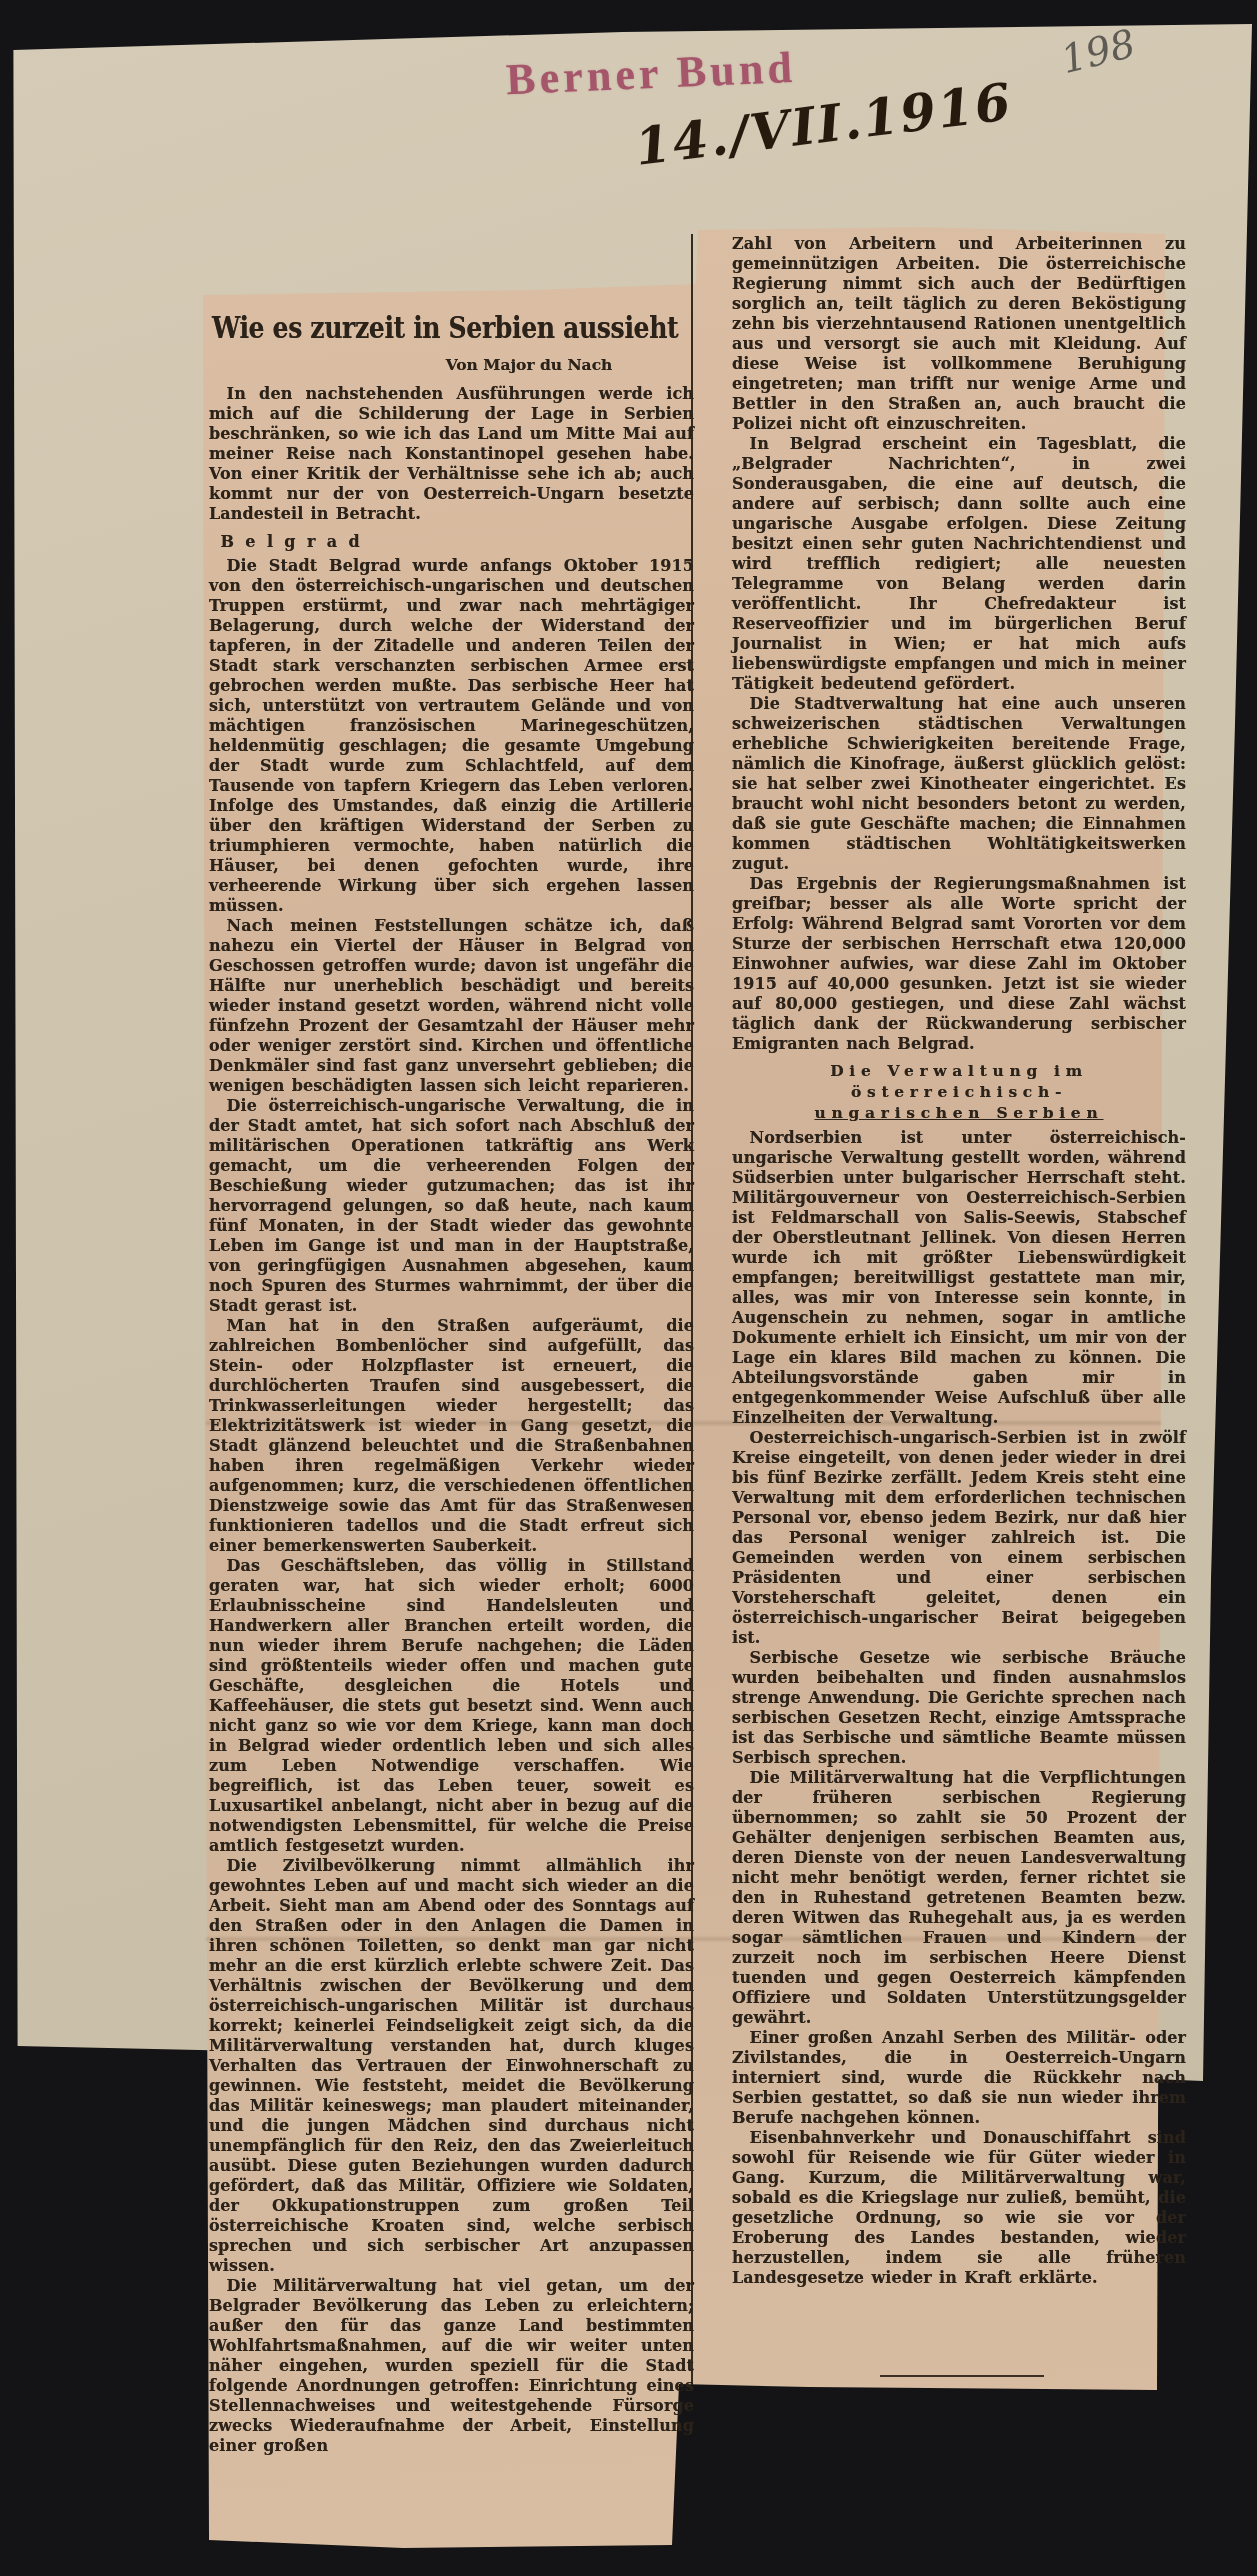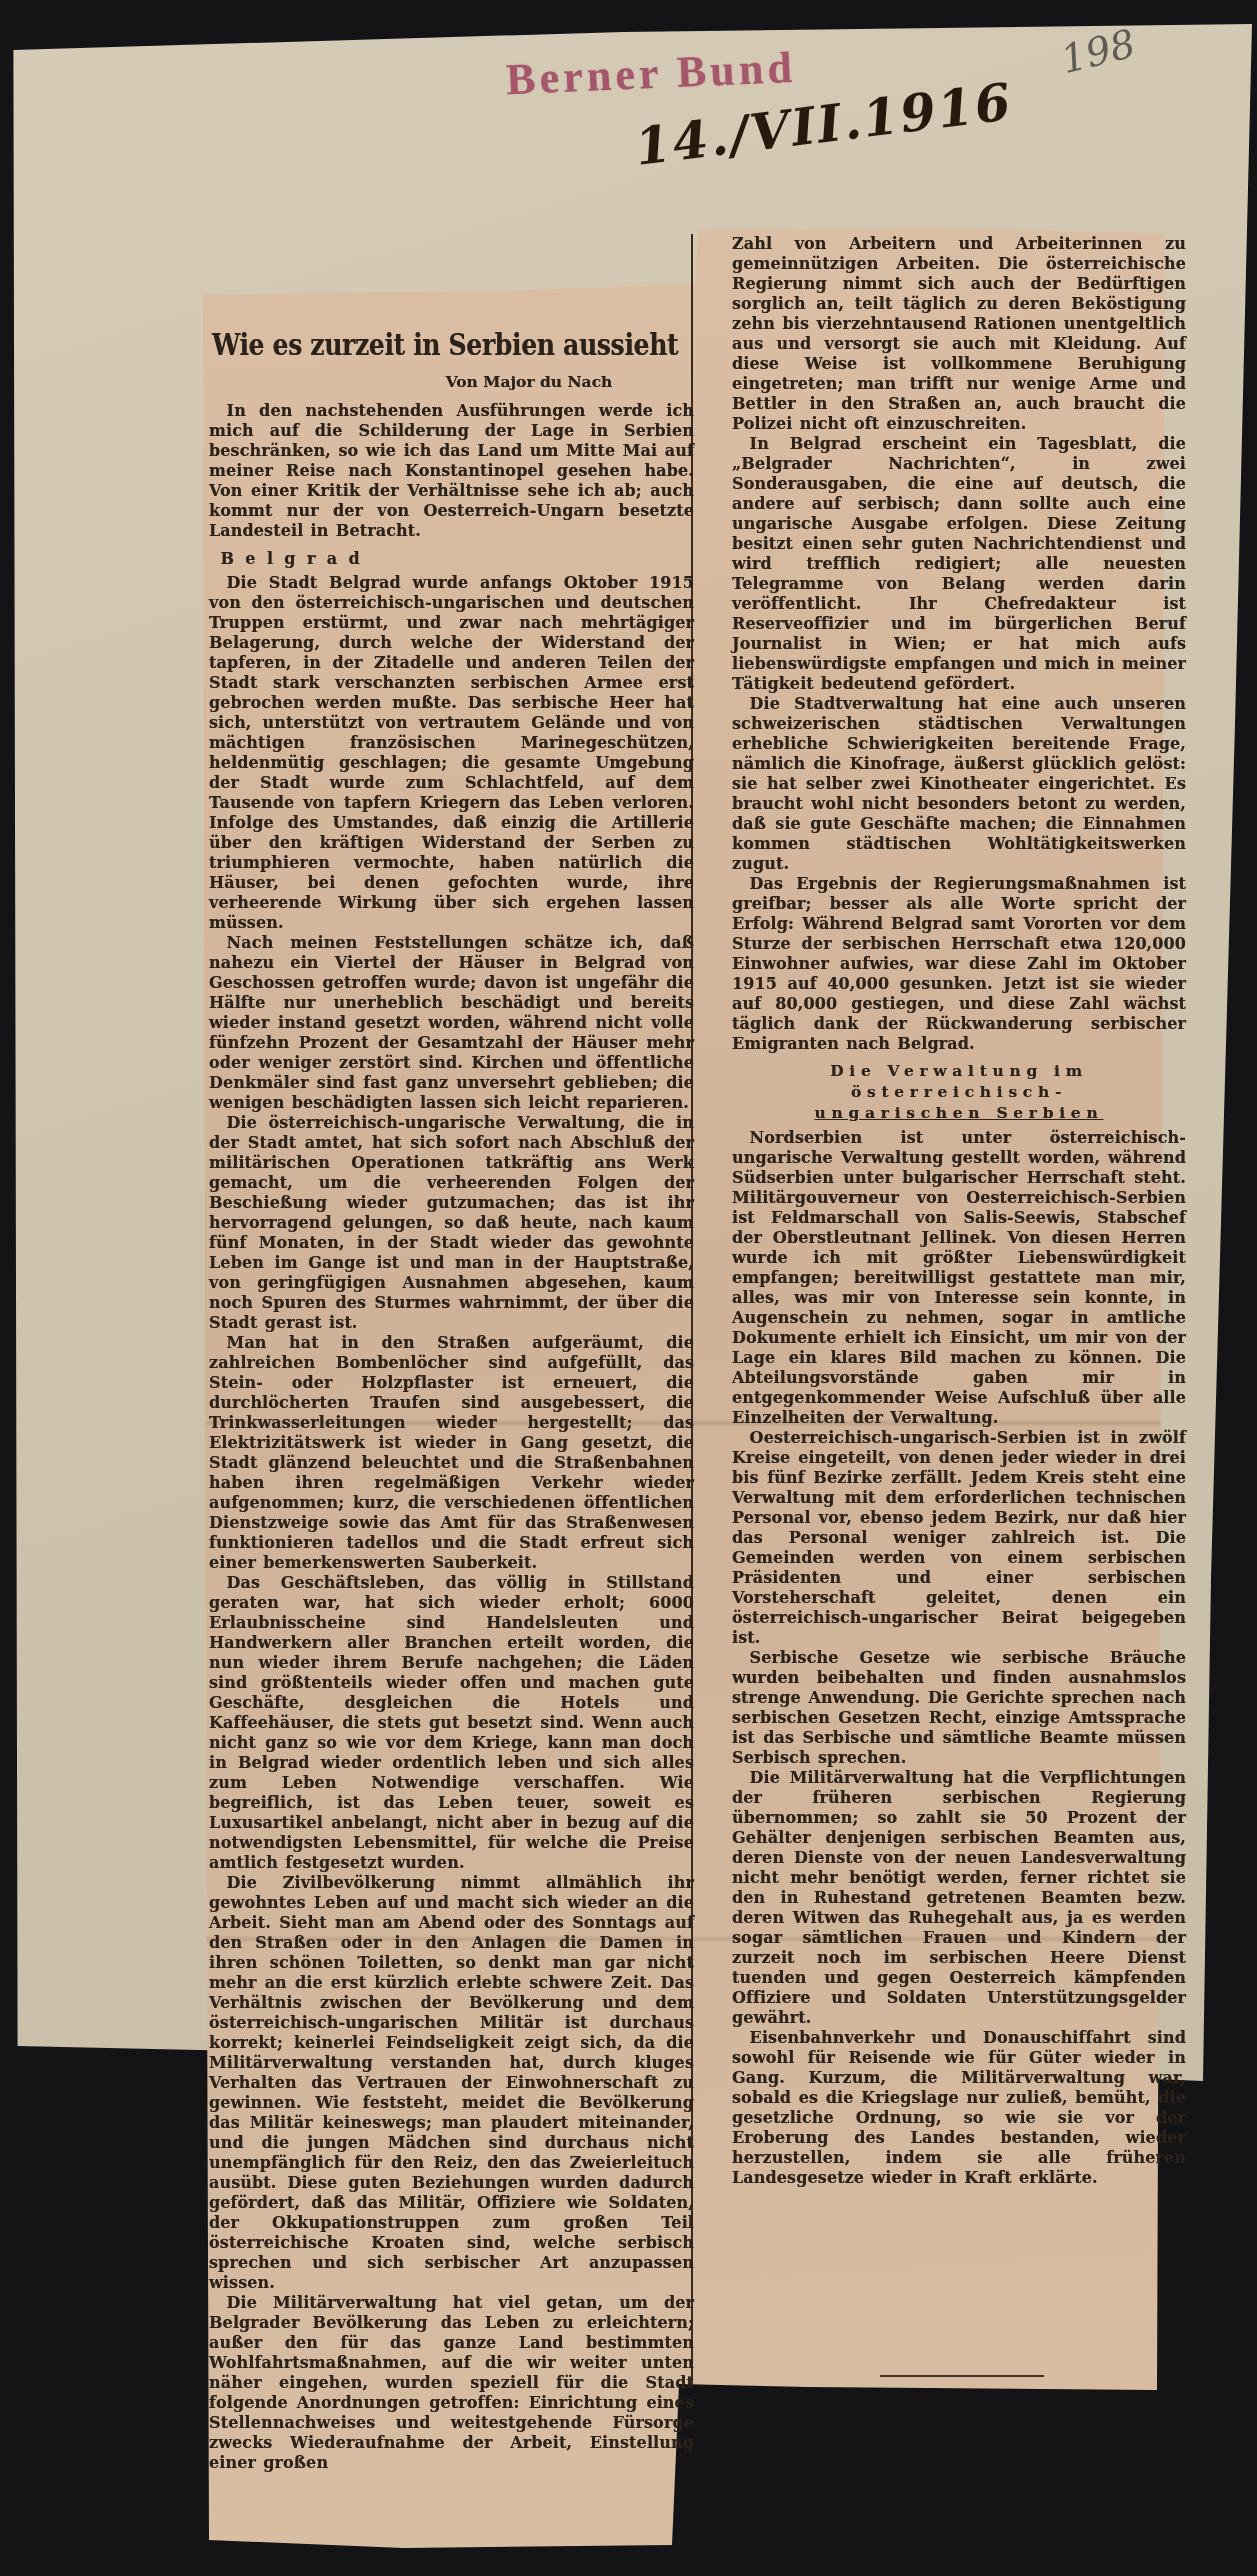"Wie es zurzeit in Serbien" .left-col { top: 325px -> 308px }
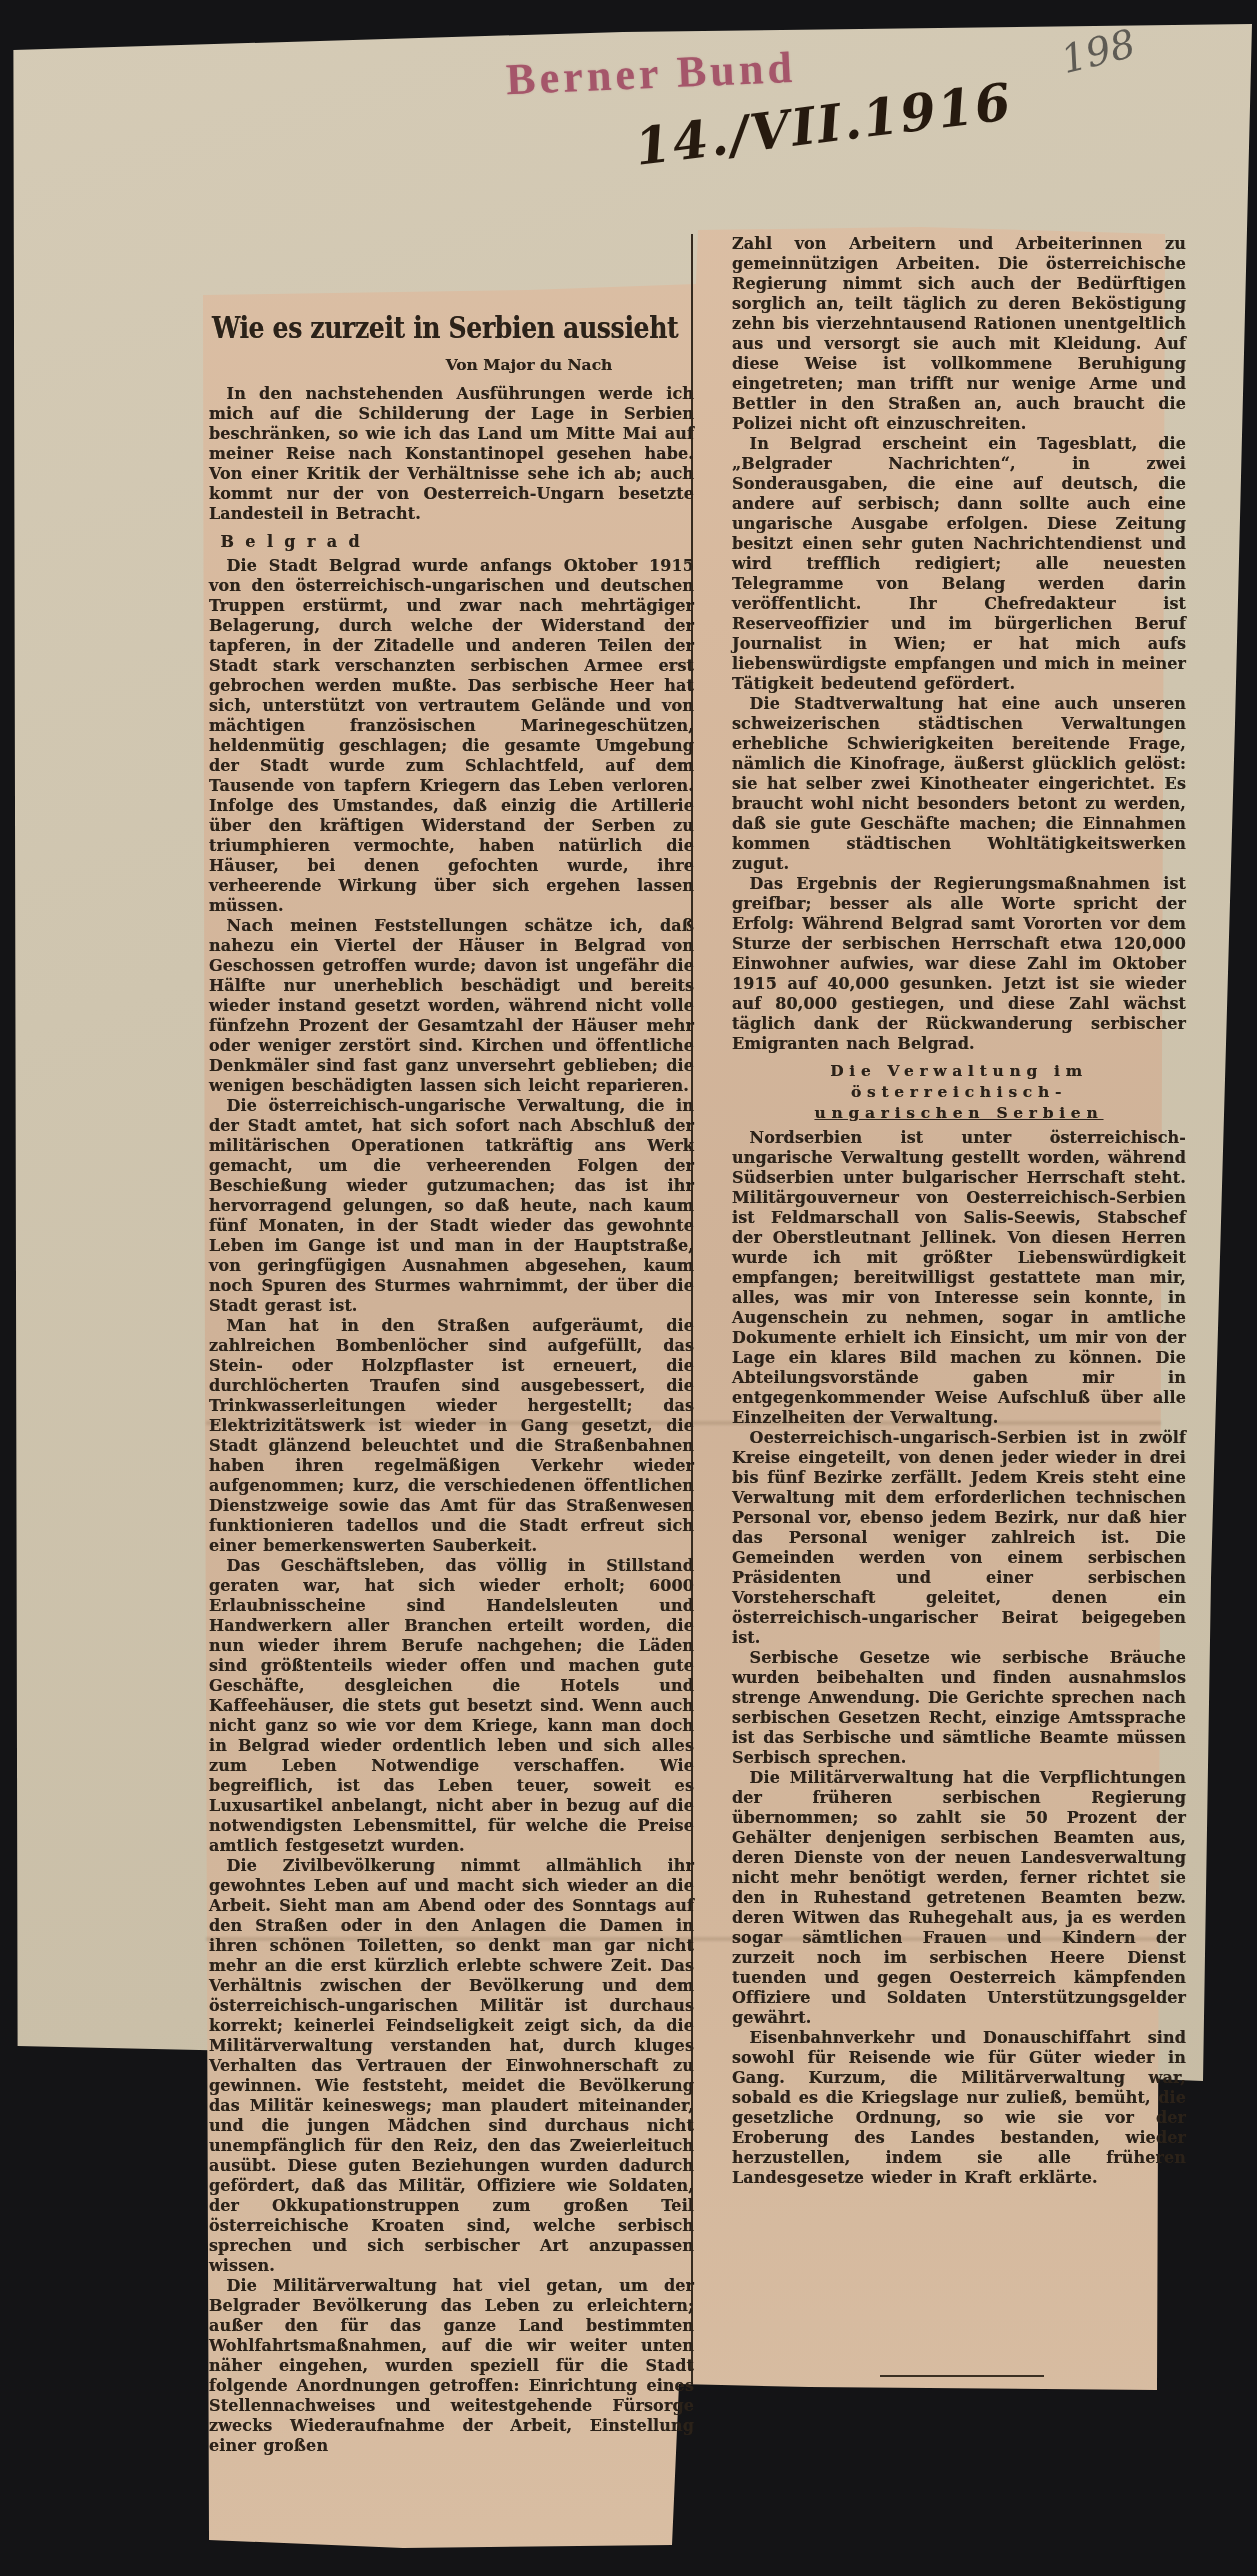"Einer großen Anzahl Serben des" p { html: none -> <p>Einer großen Anzahl Serben des Militär- oder Zivilstandes, die in Oesterreich-Ungarn interniert sind, wurde die Rückkehr nach Serbien gestattet, so daß sie nun wieder ihrem Berufe nachgehen können.</p> }
